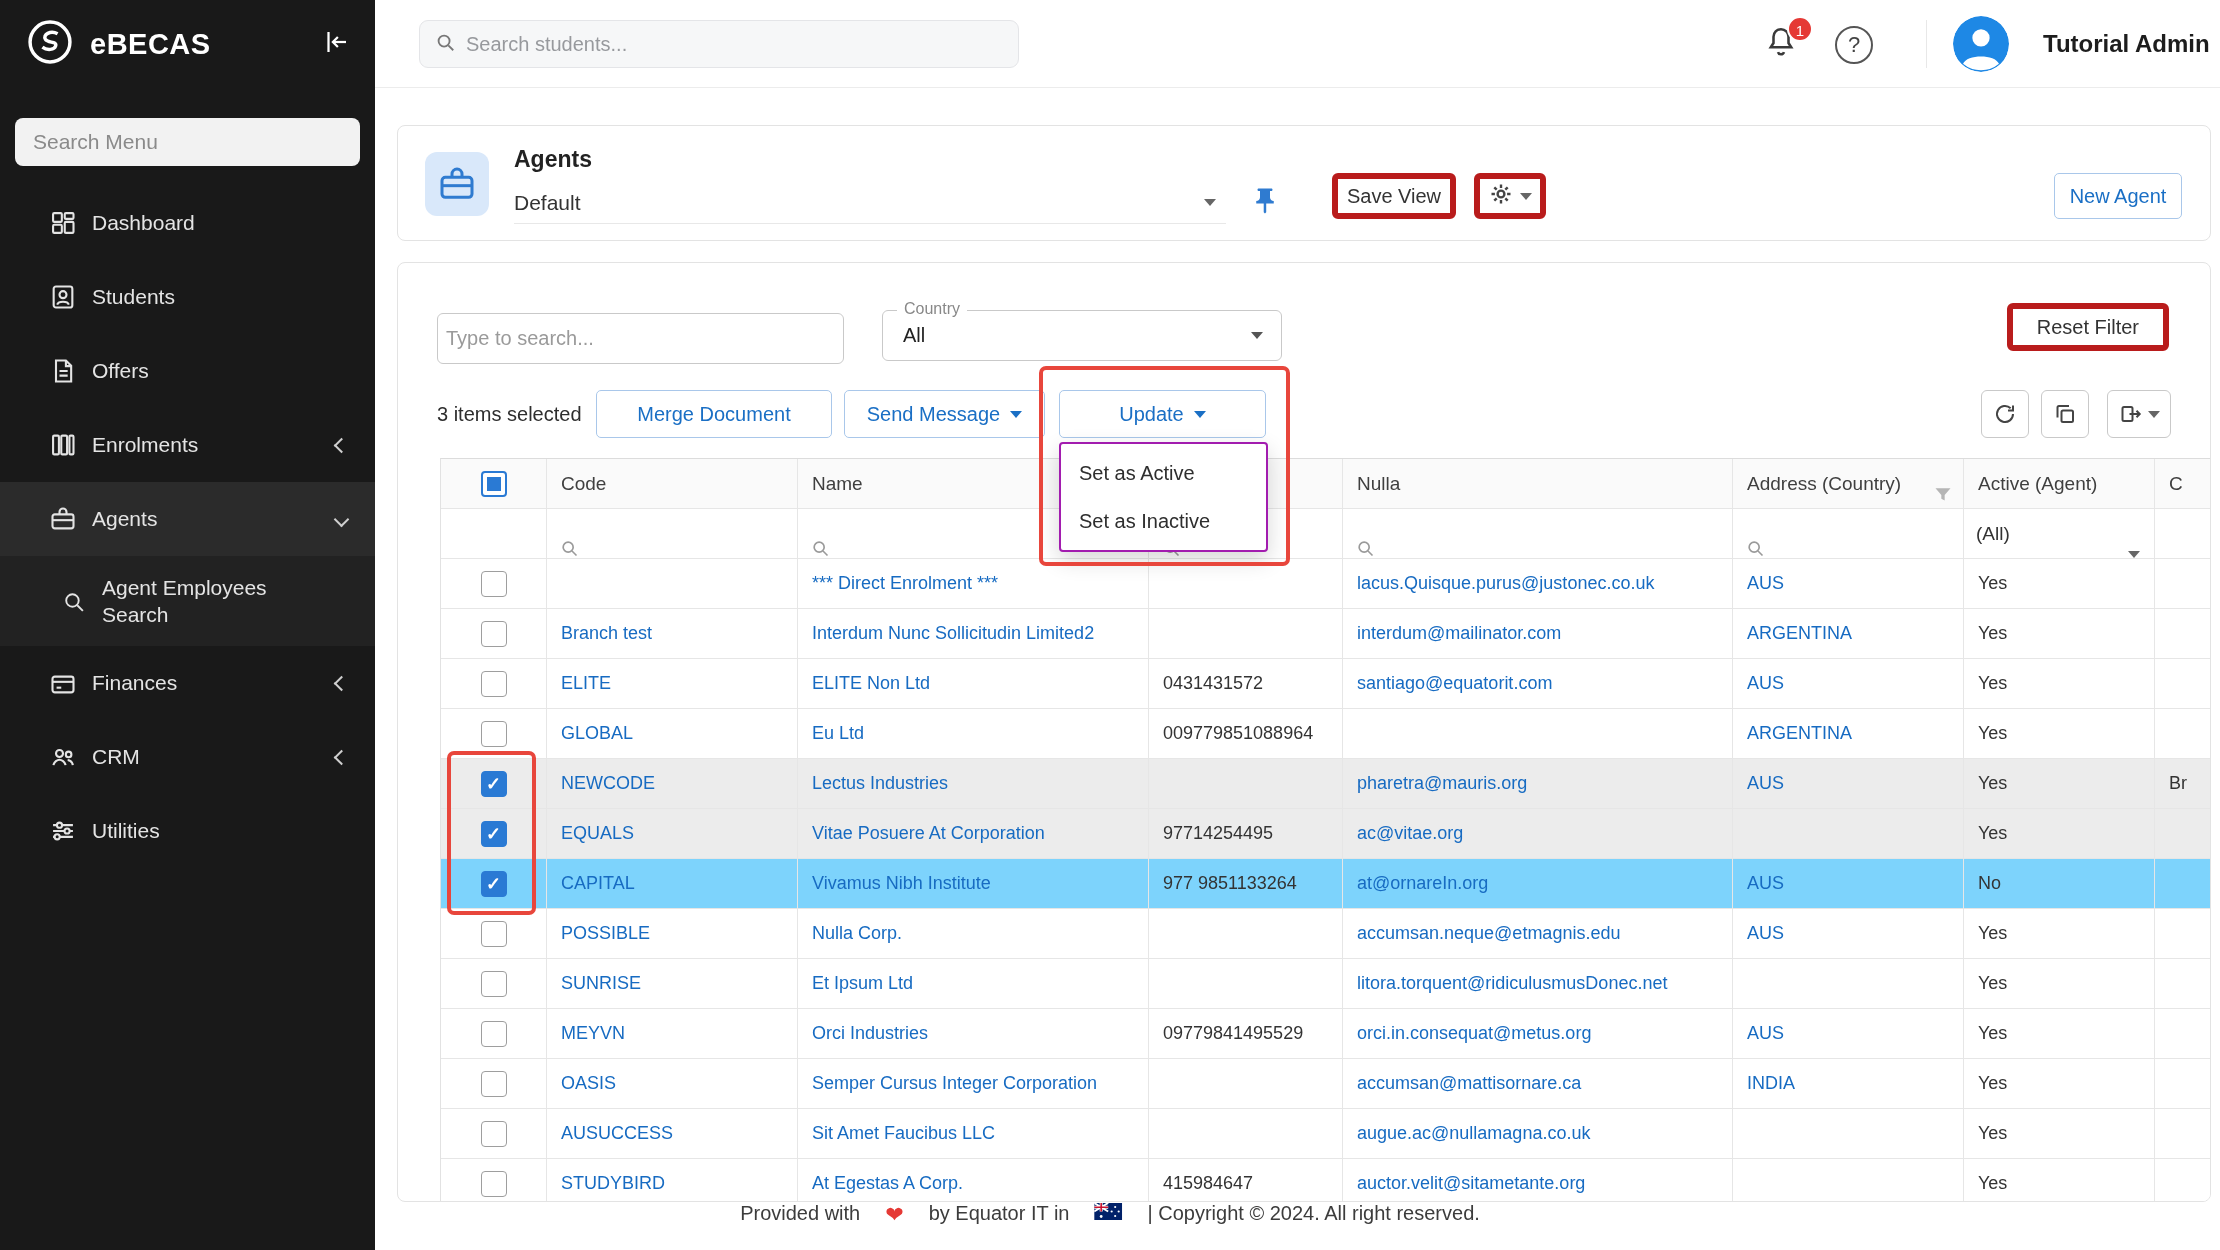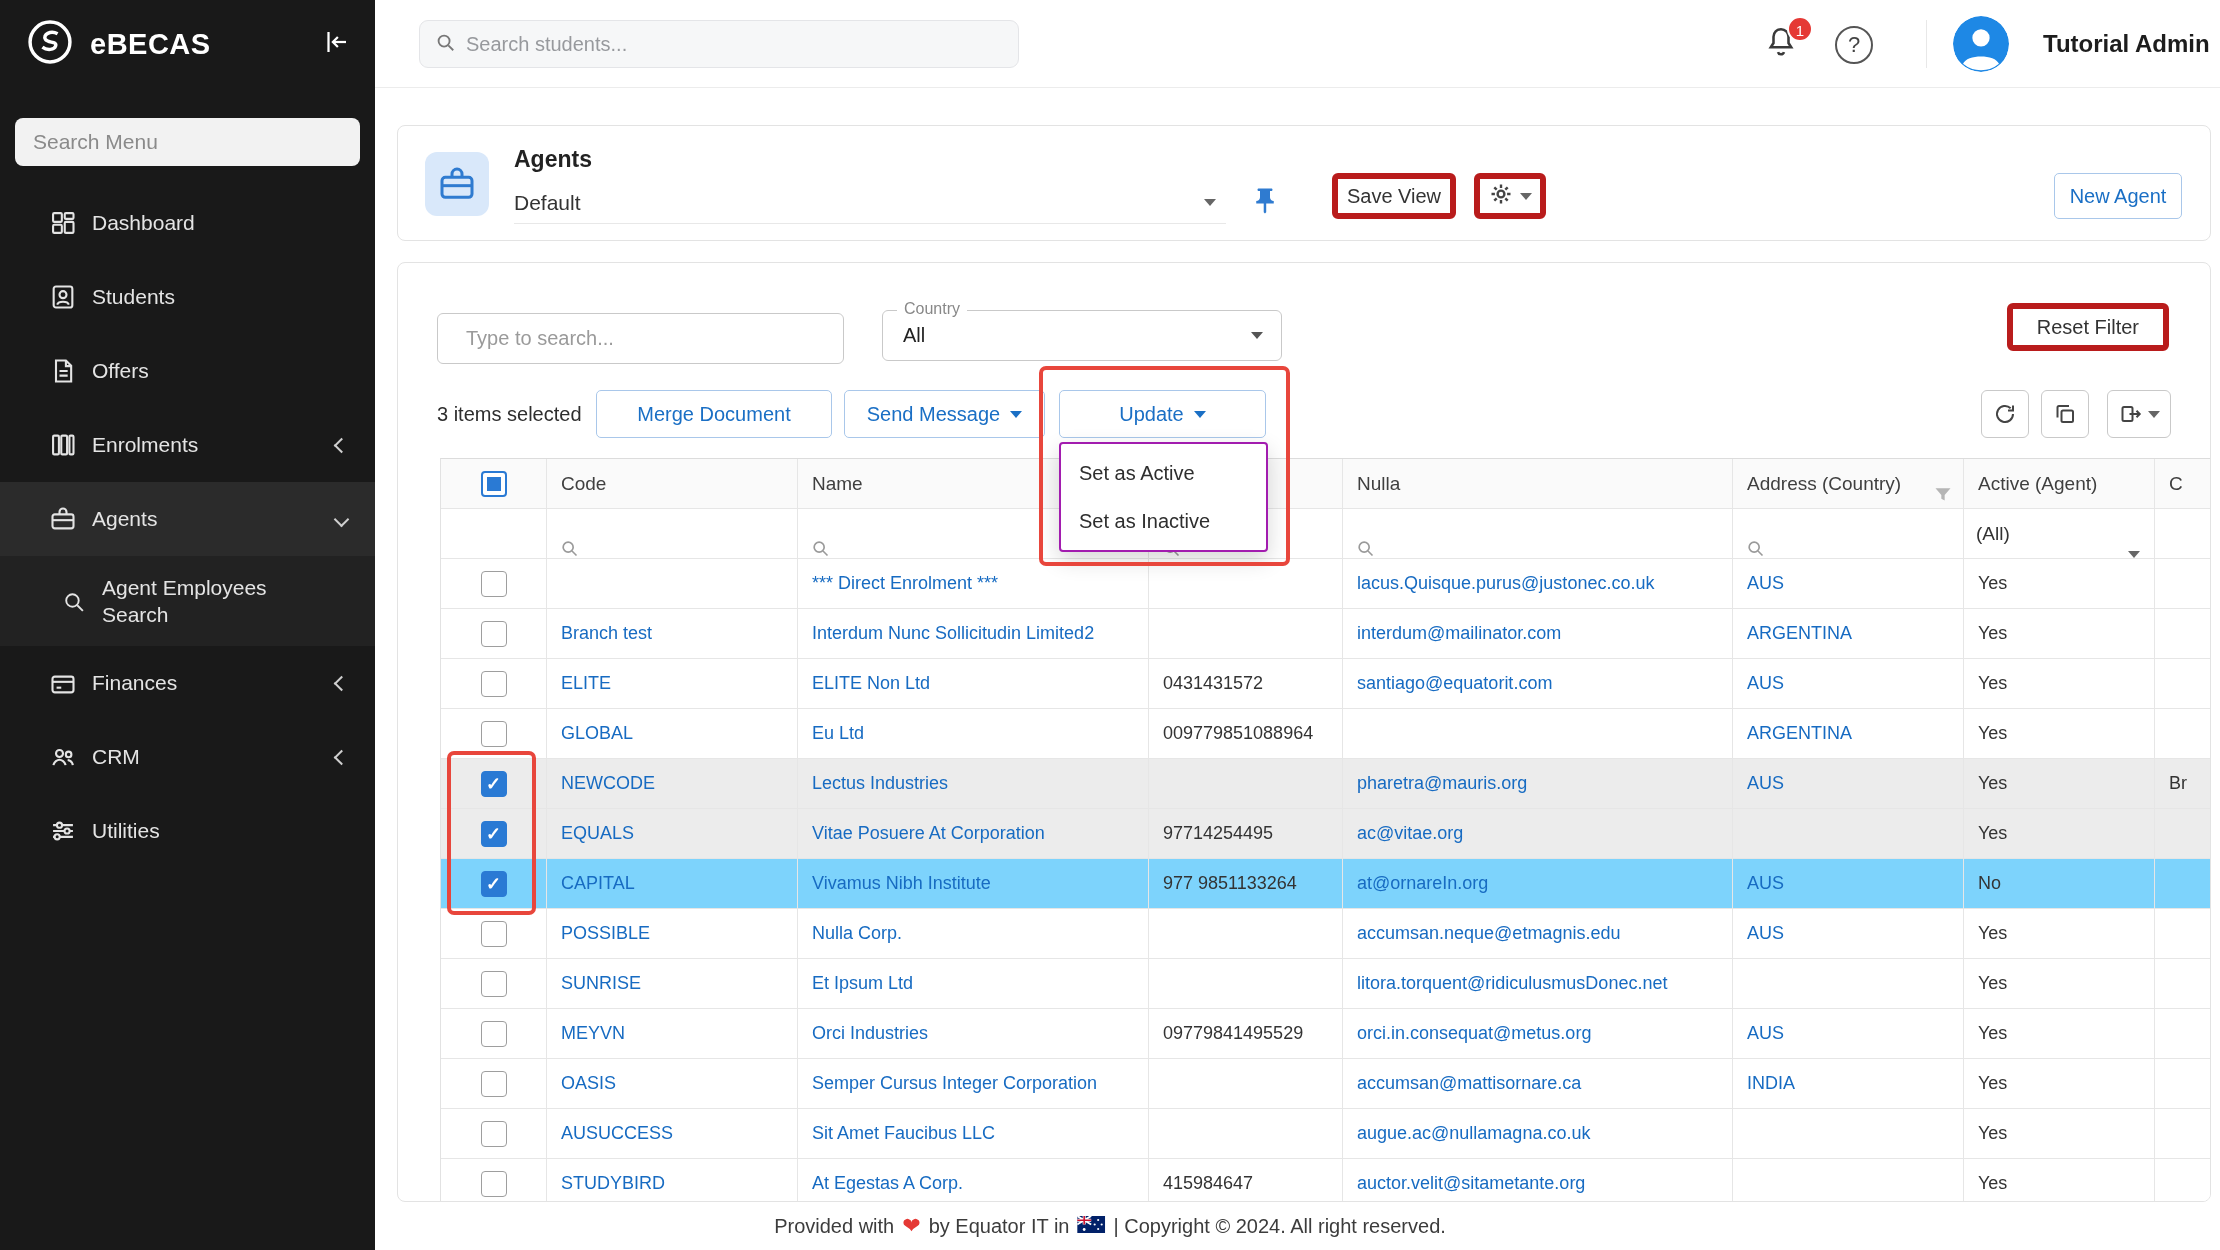"Type to search..." .type-search { padding: 0 28px -> 0 8px }
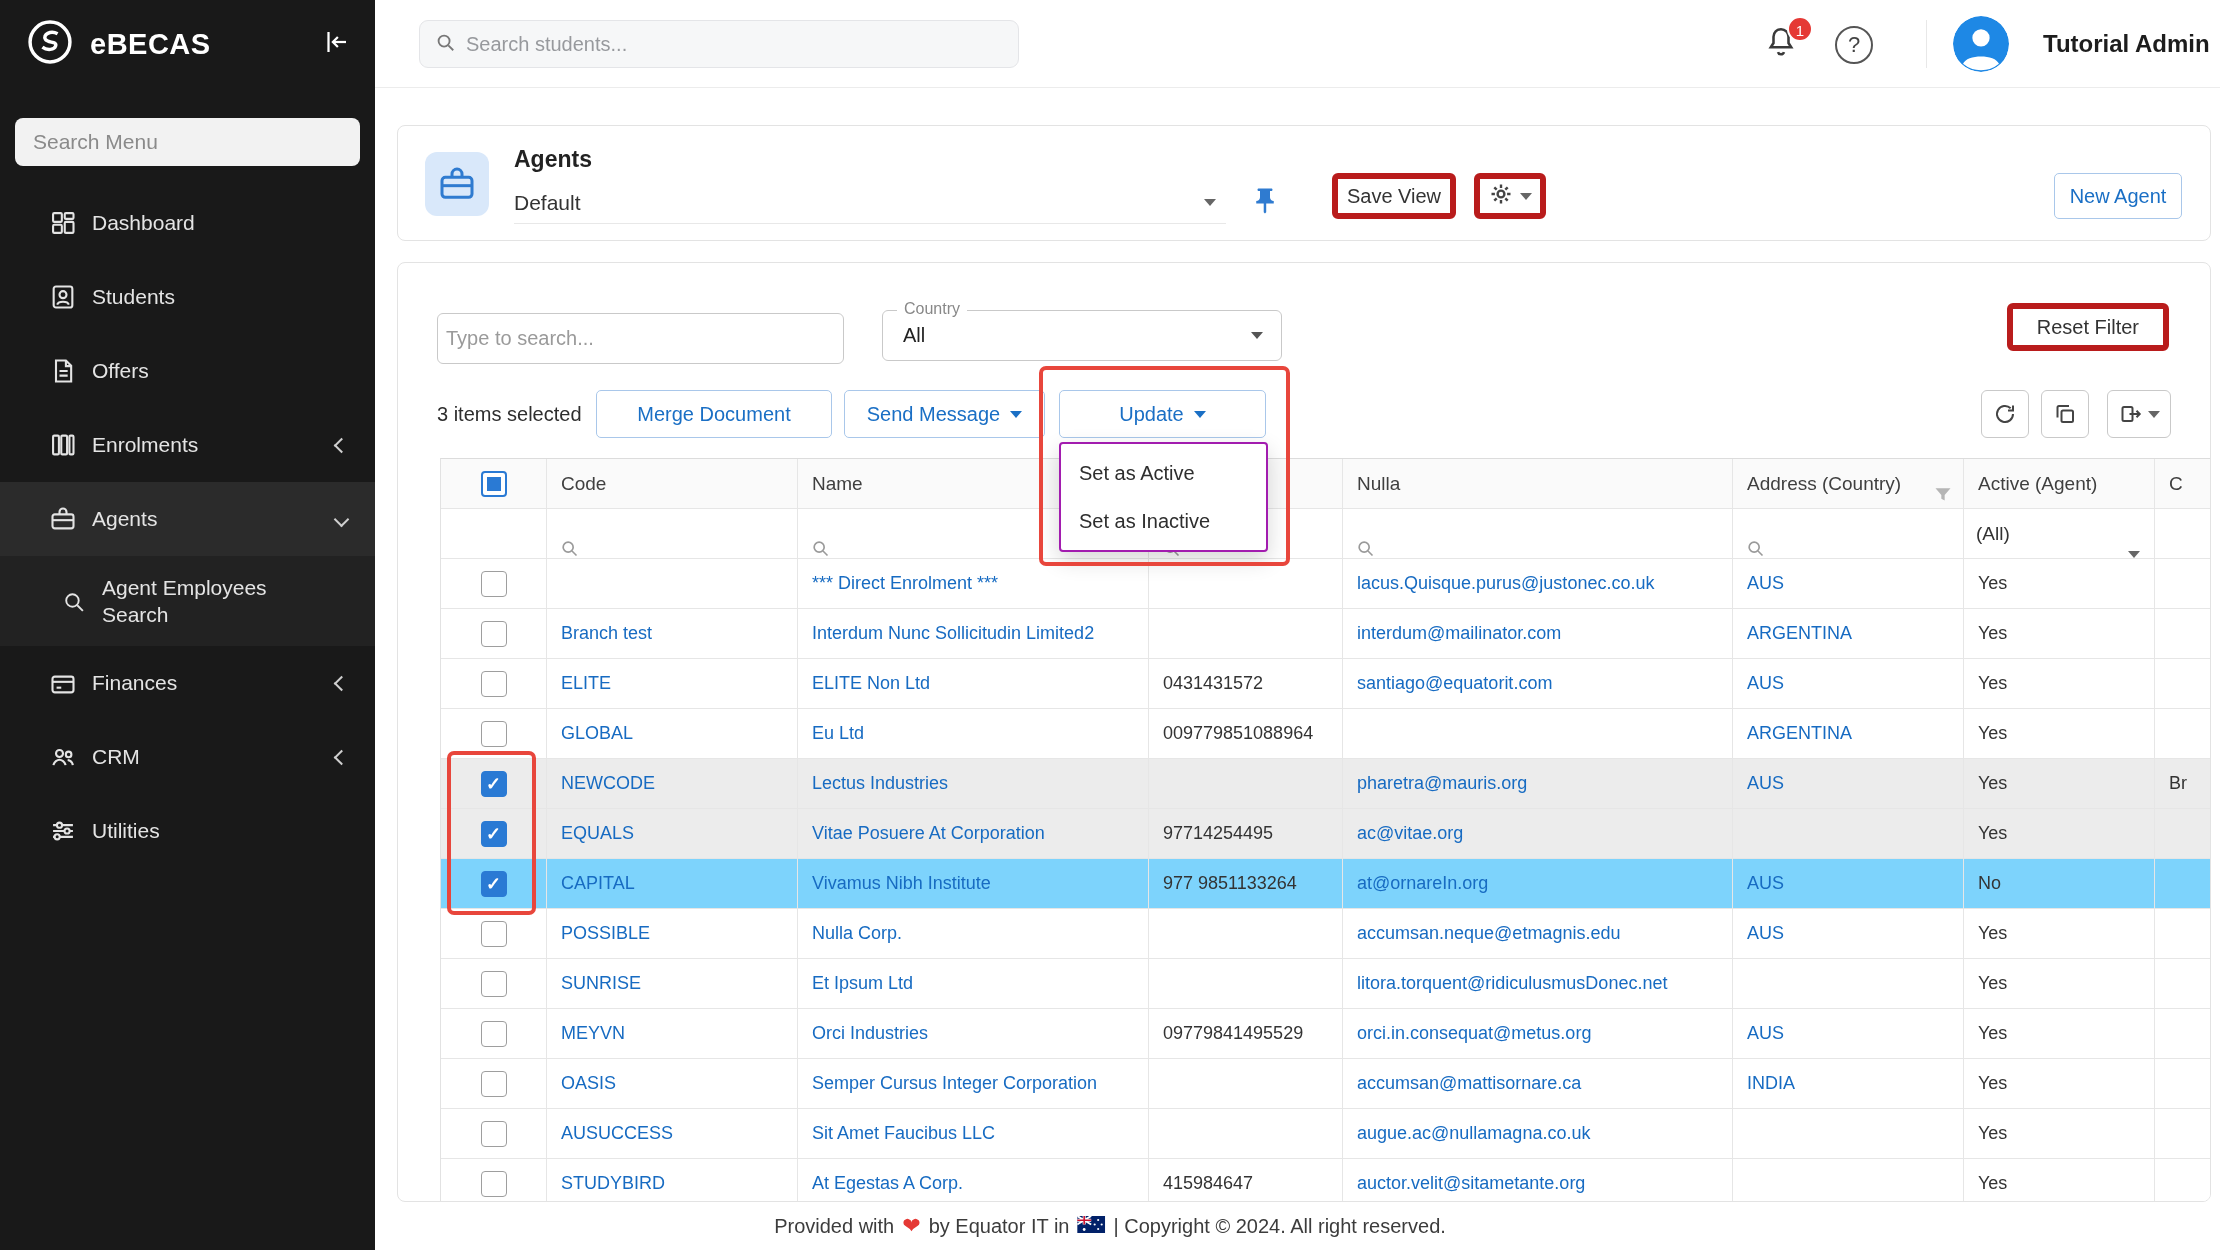"Provided with" .footer-inner { align-items: center -> flex-start; gap: 8px -> 25px }
